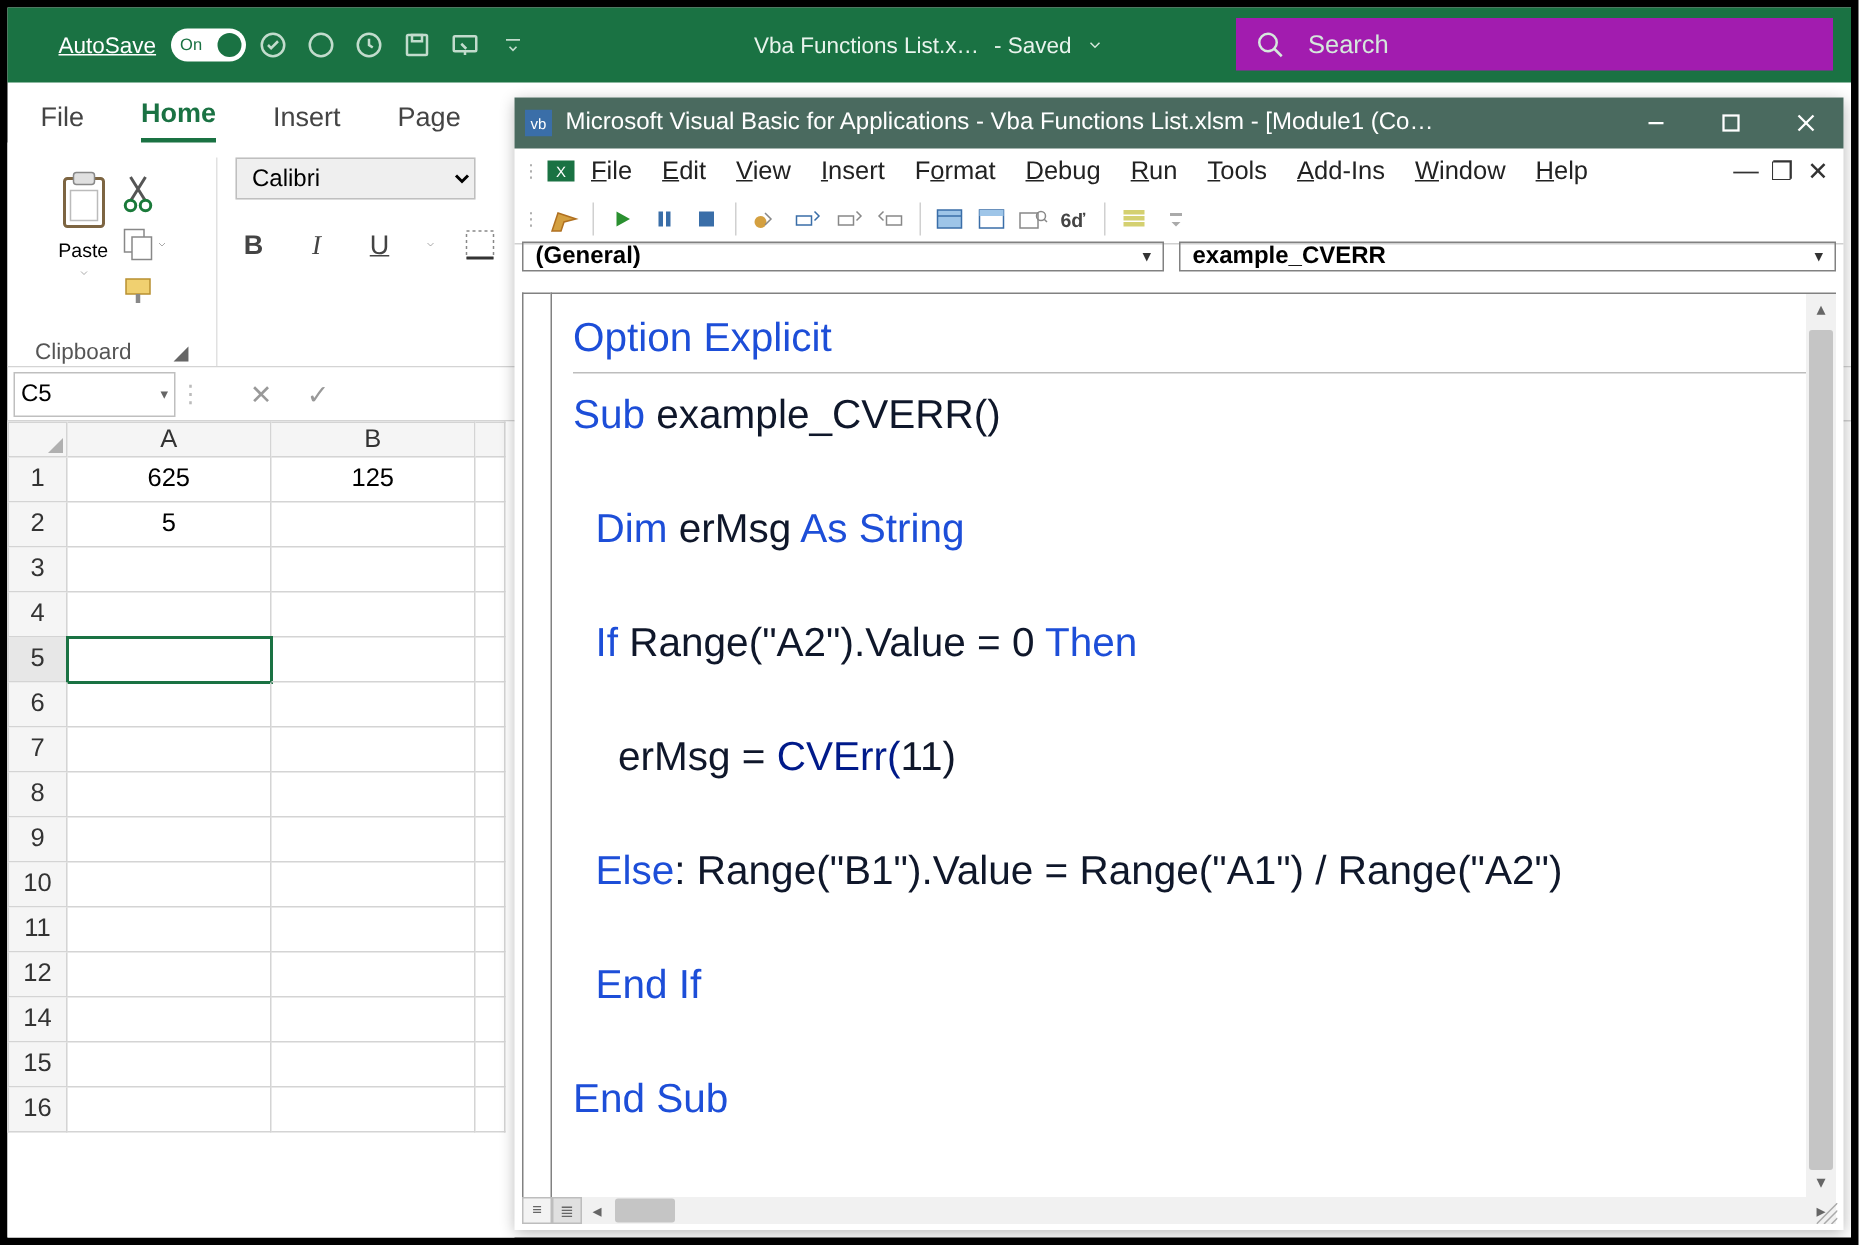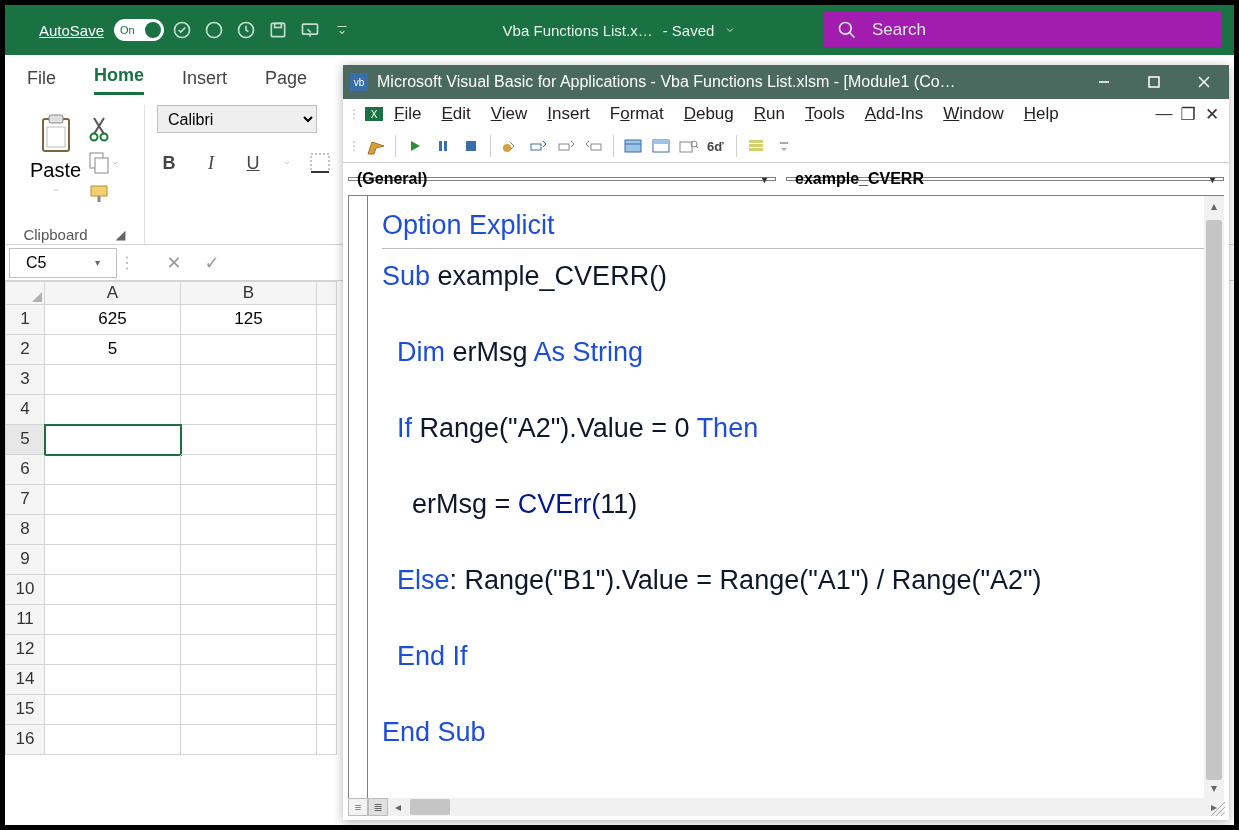"Paste" span { font-size: 20px -> 13px }
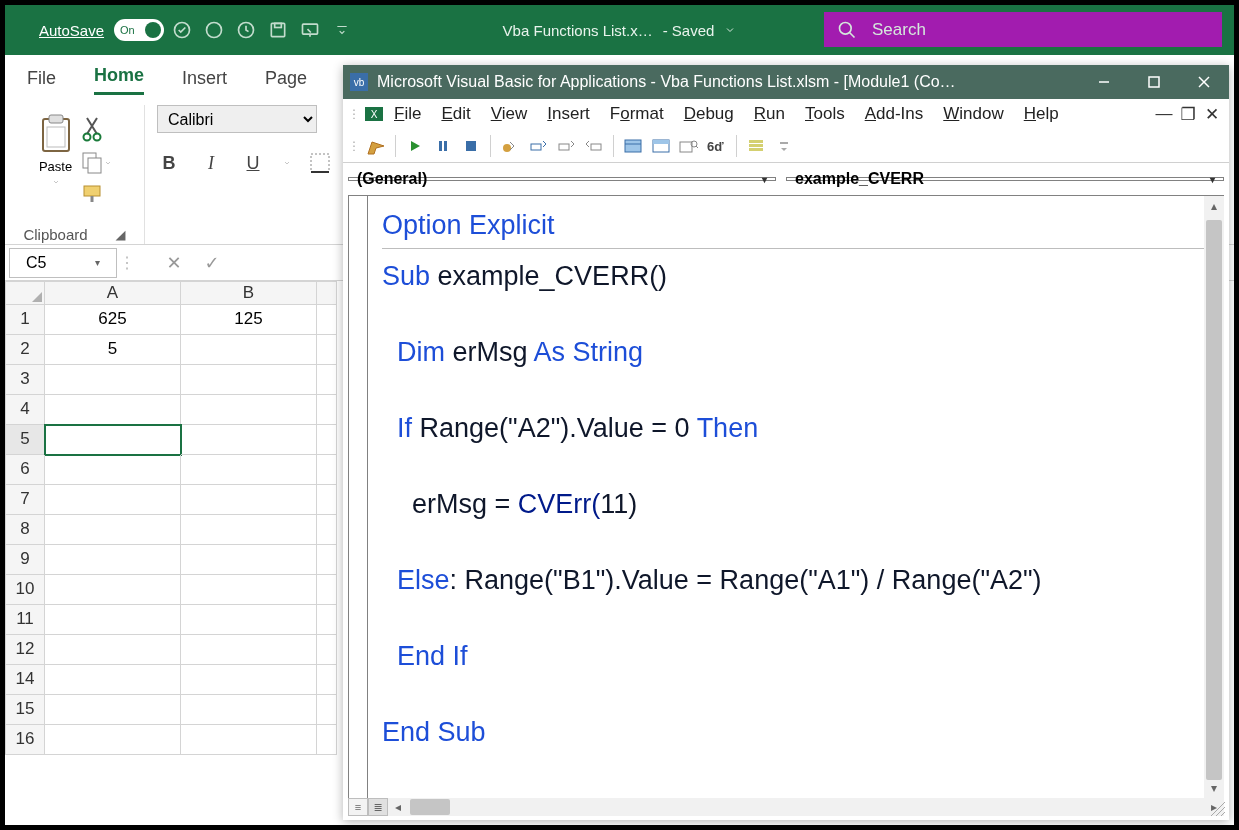"(General)" .vbe-dropdowns { align-items: none -> flex-end }
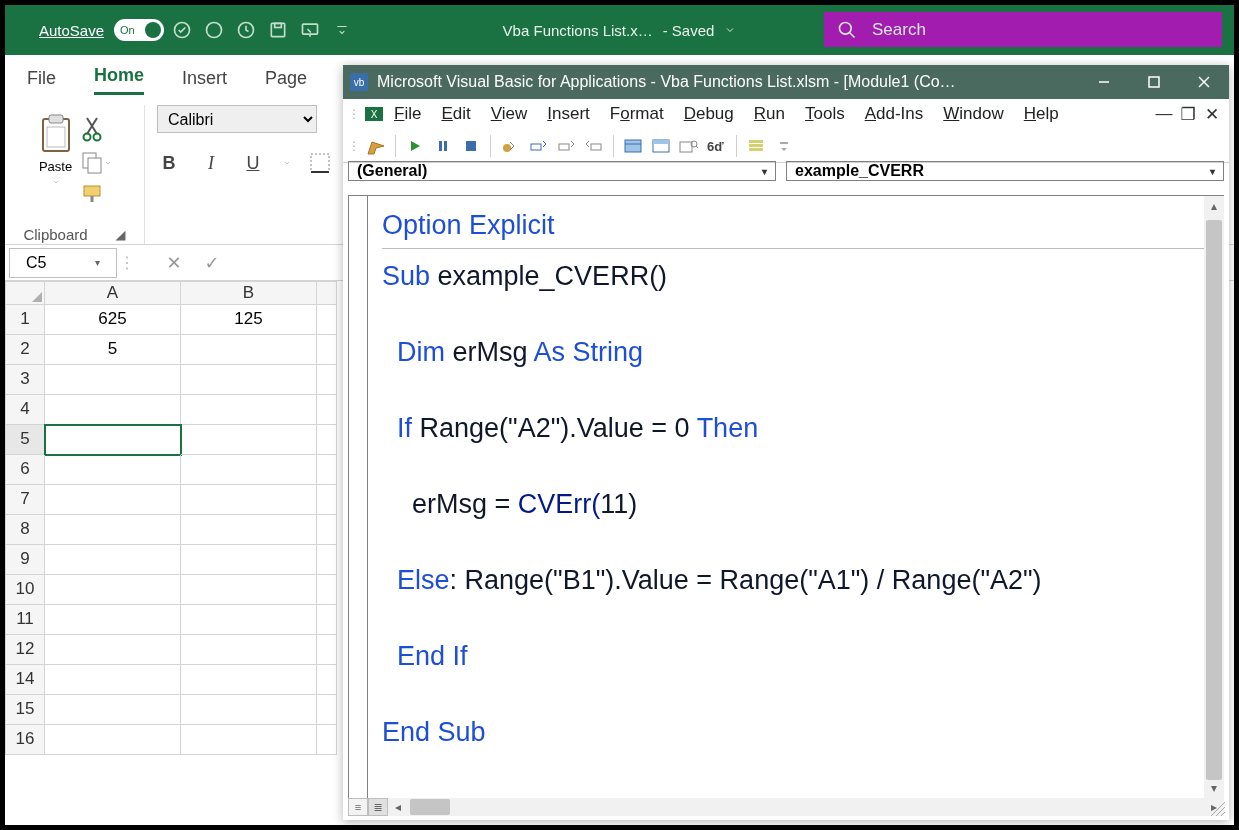"C5" .name-box { padding: 0 16px -> 0 4px }
